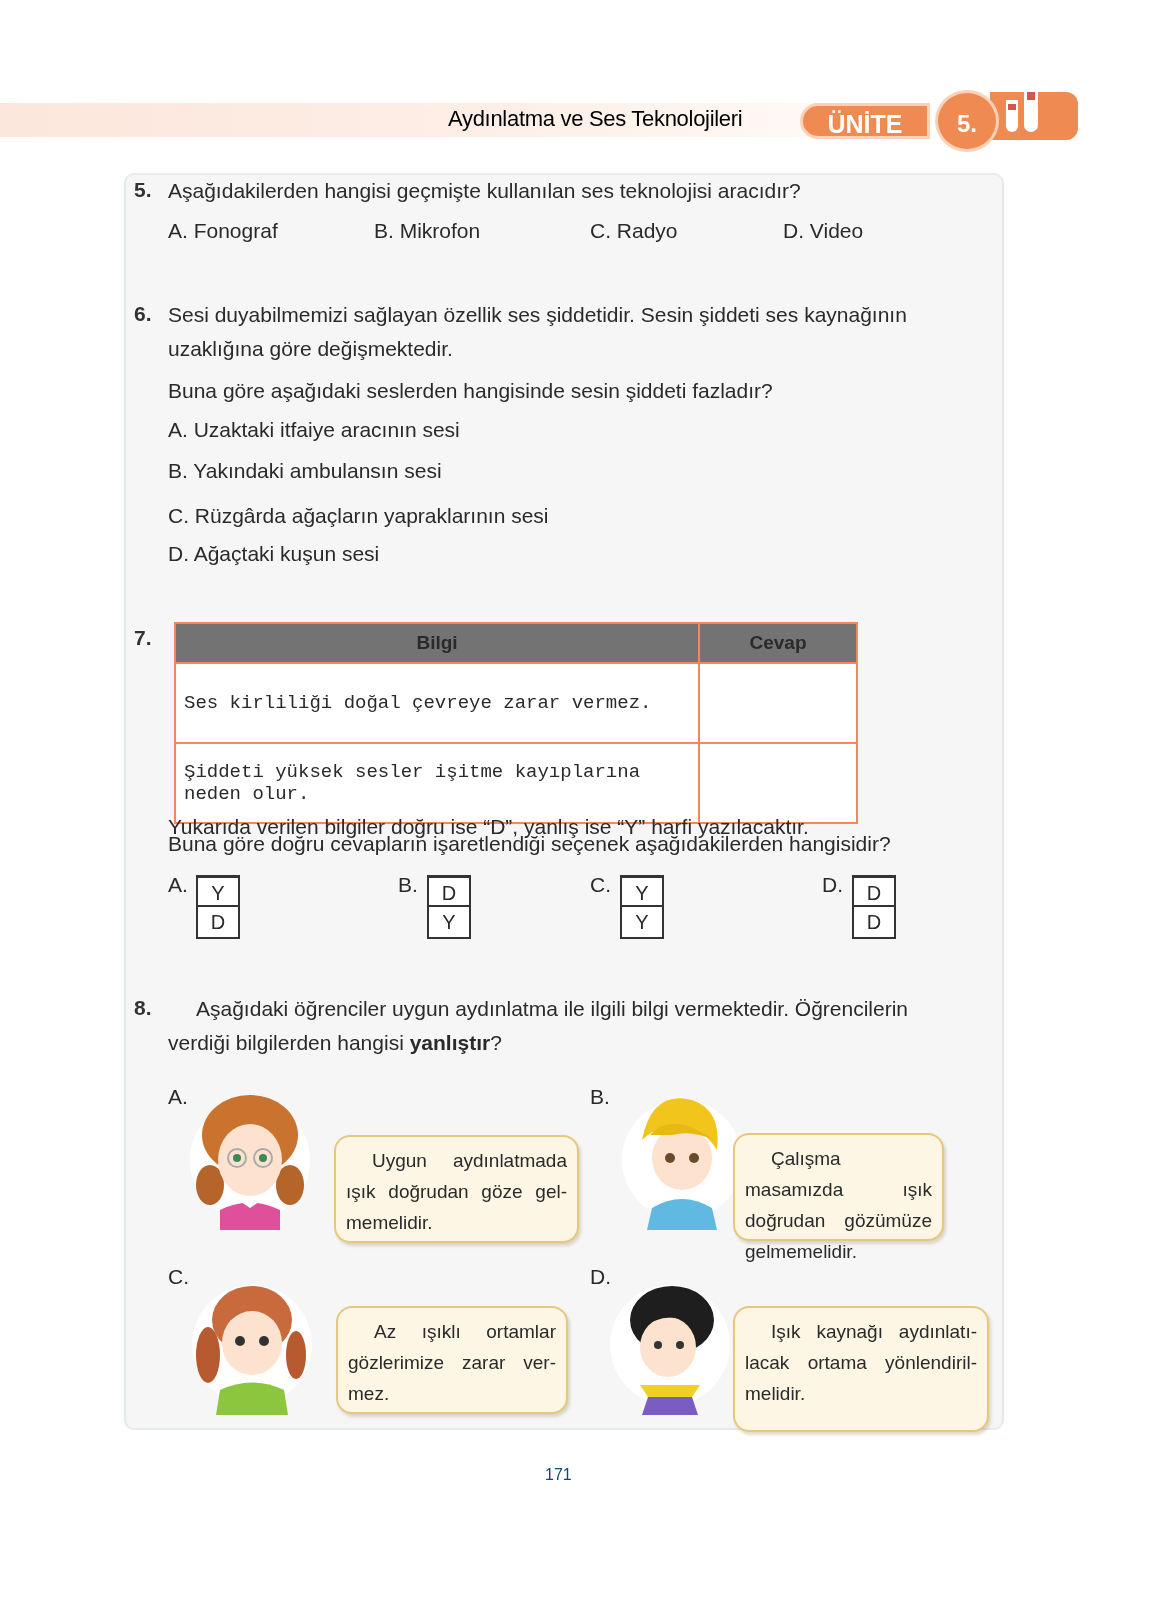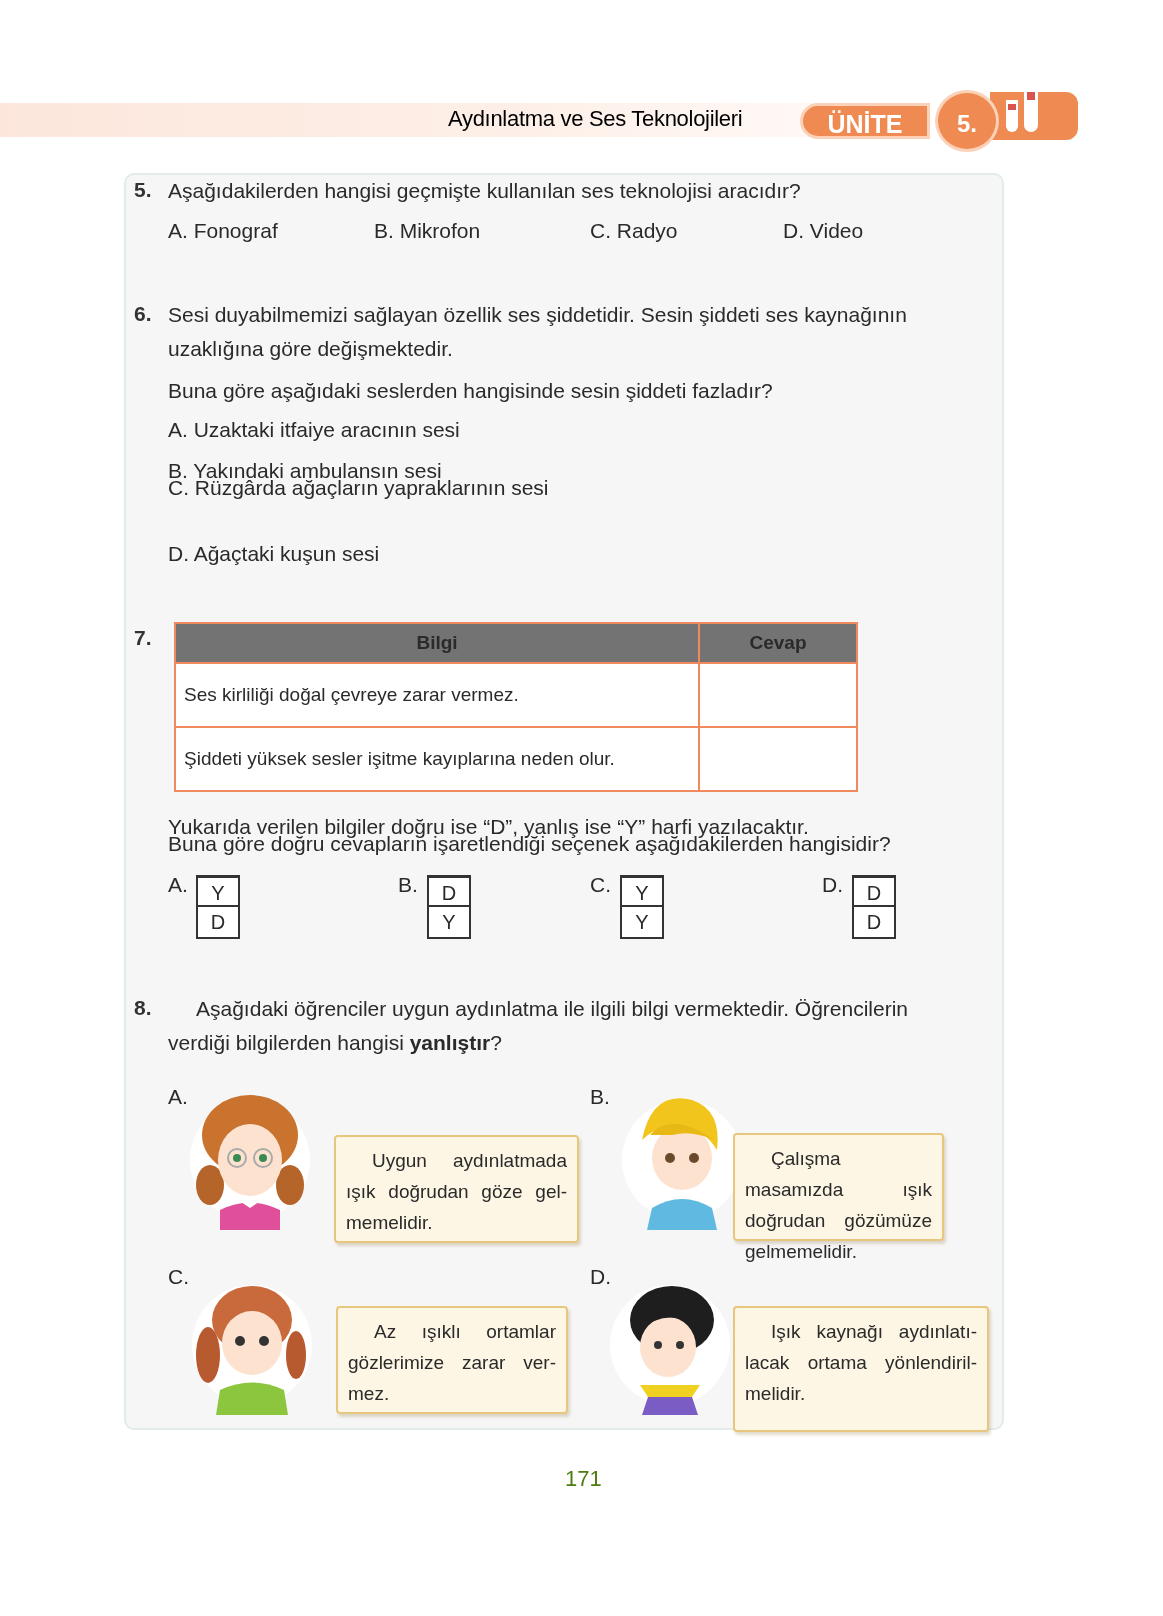"C. Rüzgârda ağaçların yapraklarının sesi" div.opt { top: 476px -> 504px }
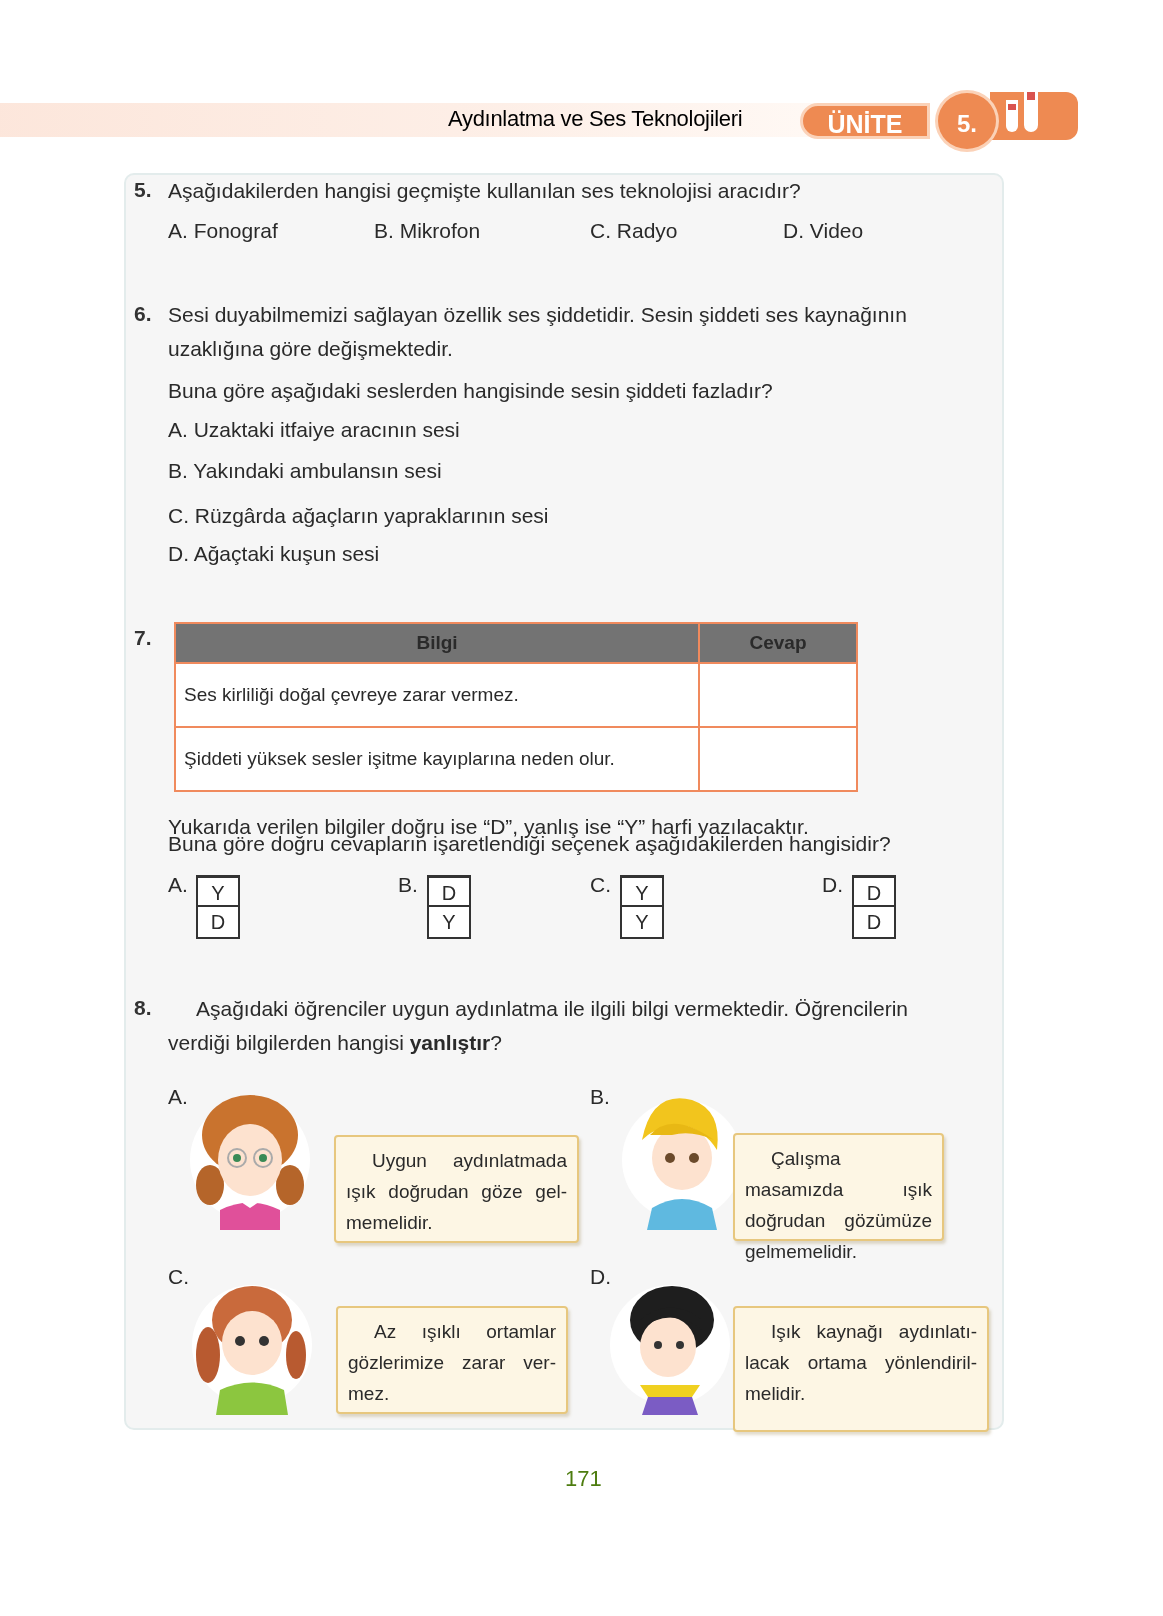"Ses kirliliği doğal çevreye zarar" table.q7 td { font-family: none -> Liberation Mono, monospace; padding: 8px 8px -> 16px 8px }
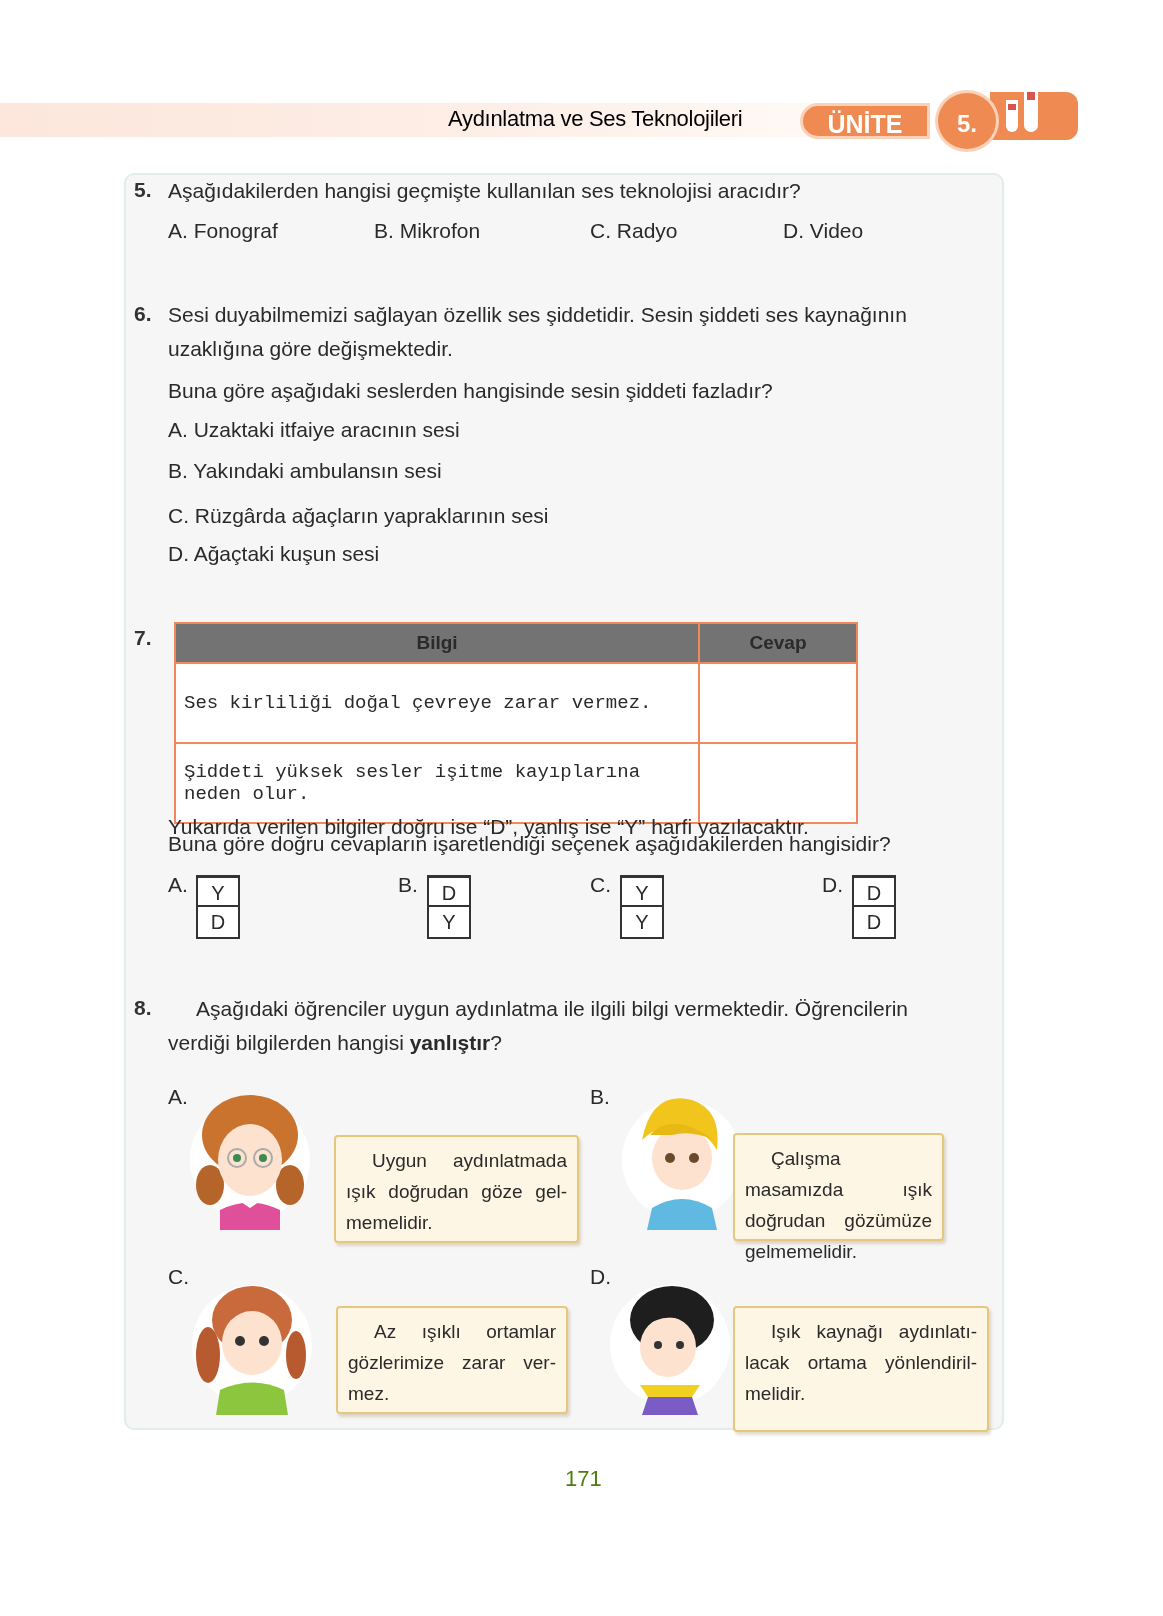"Uygun aydınlatmada ışık doğrudan göze" .bubble { border-radius: 4px -> 16px }
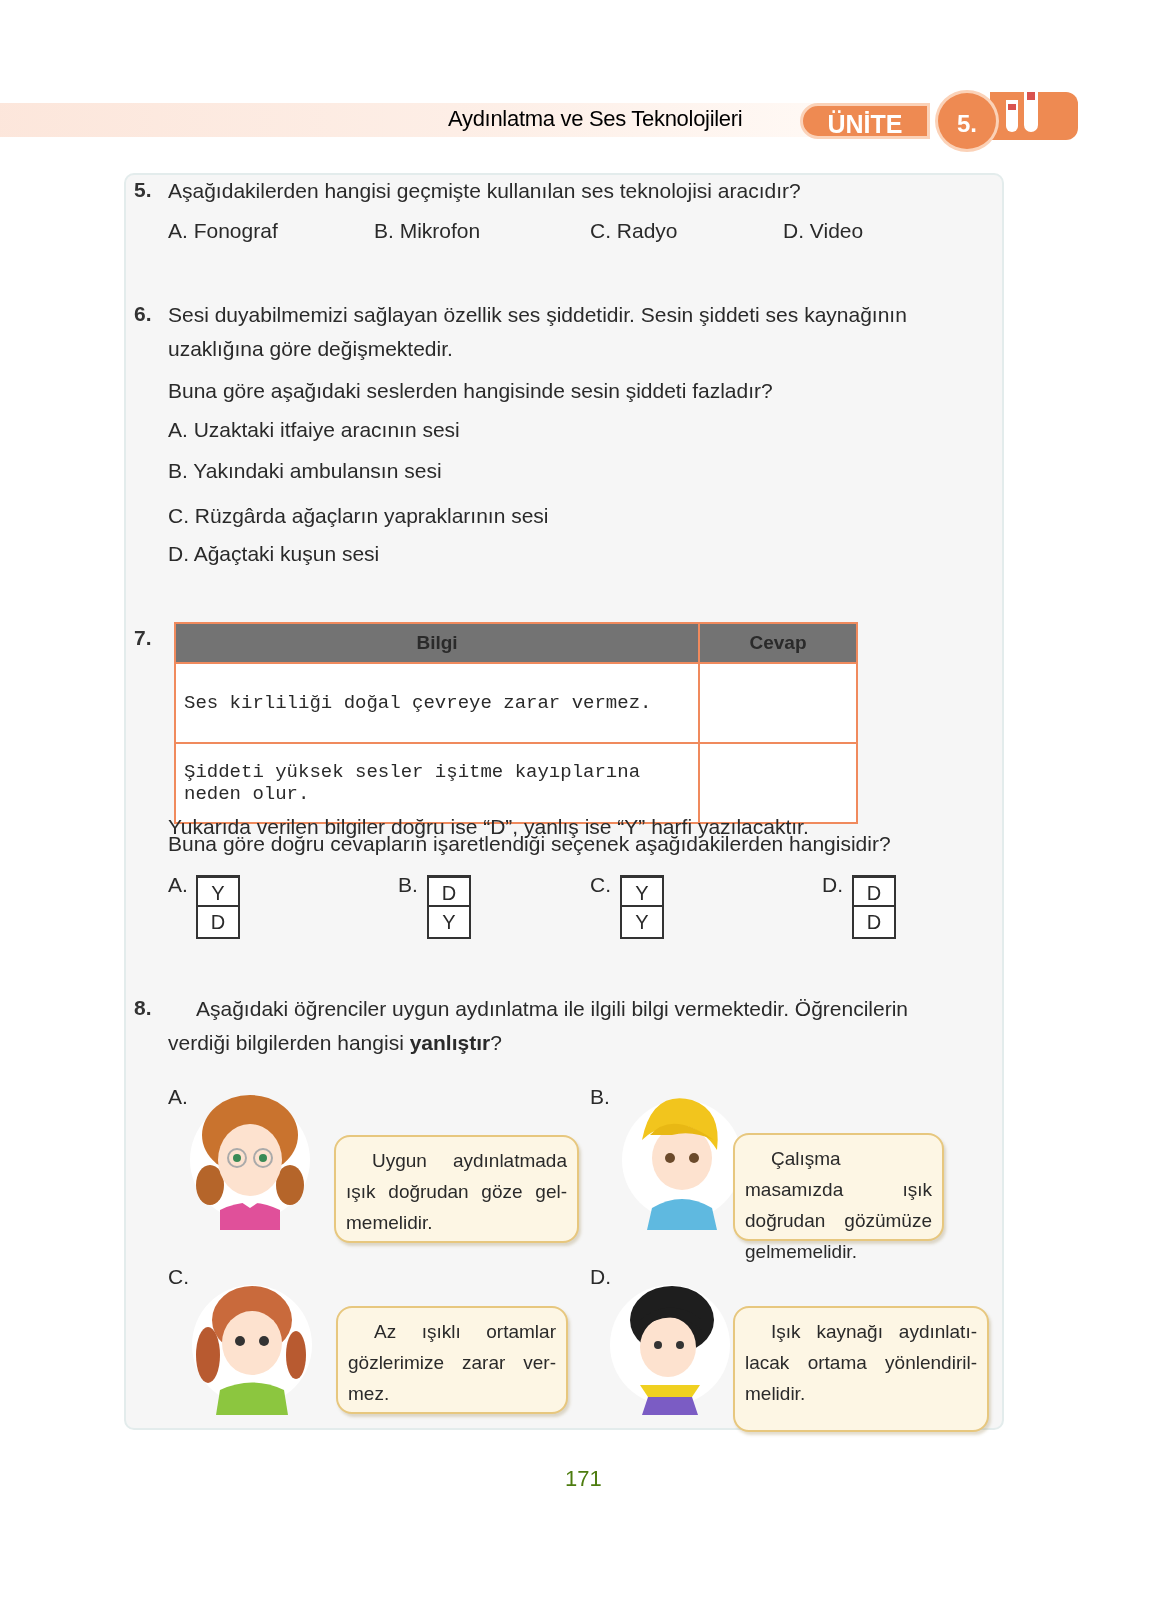"171" .pageno { color: #4d7c0f -> #0c4a6e; font-size: 22px -> 16px; left: 565px -> 545px }
